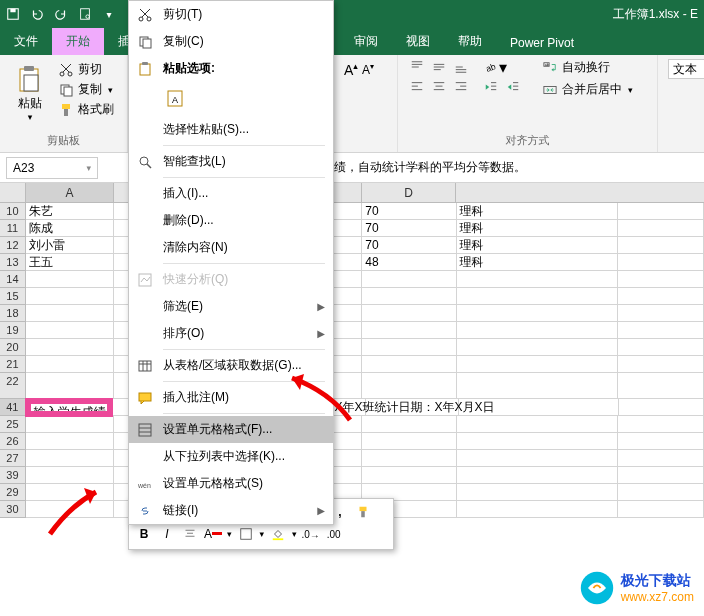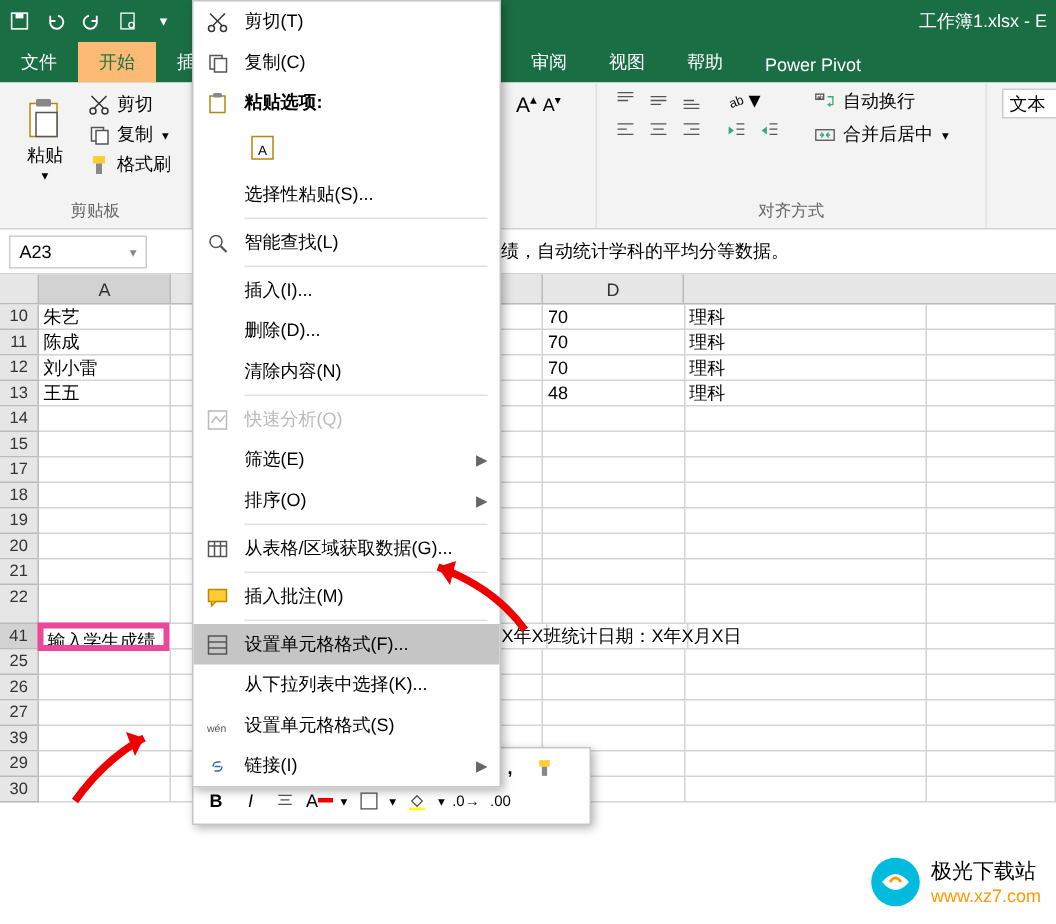"开始" .tab.active { background: #fdba74 -> #f0abfc }
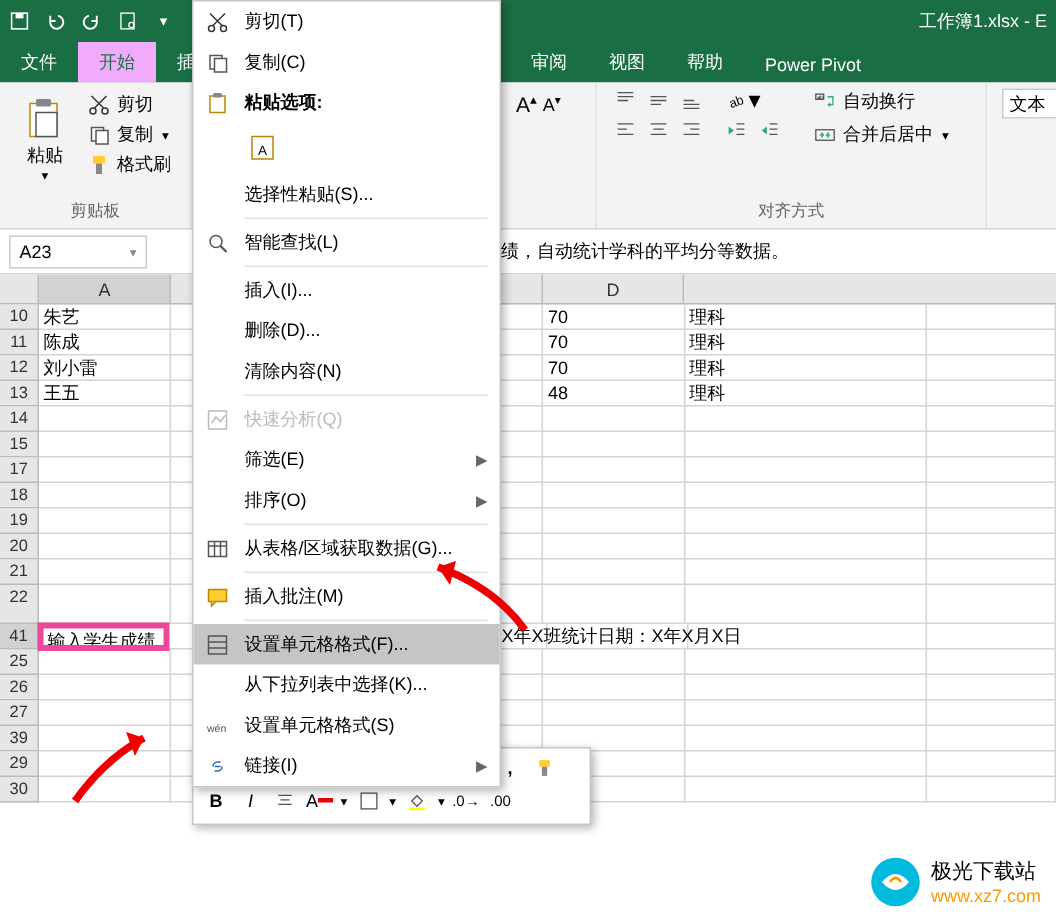"17" div.grid-row { html: <div> <div>17</div> <div></div> <div></div> <div></div> <div></div> <div></div> <div></div> <div></div> </div> -> none }
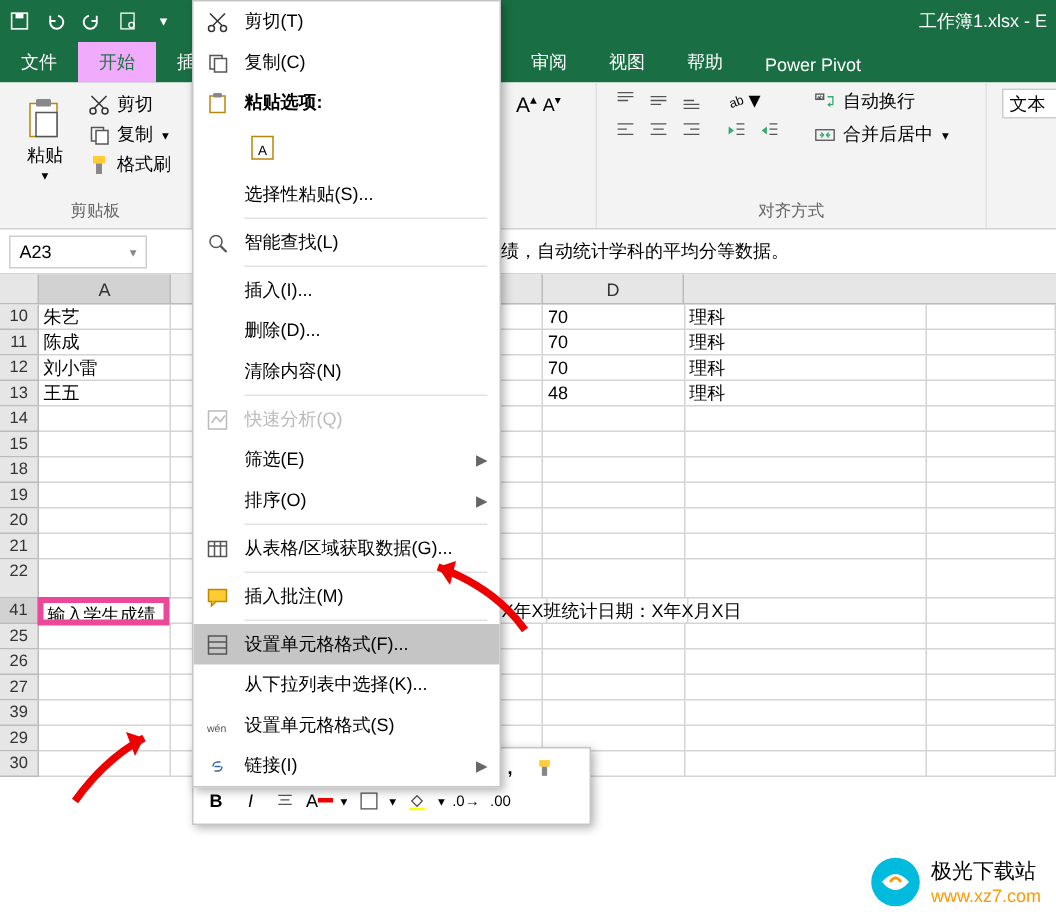"输入学生成绩，" .selected-cell { border: 4px solid #ec4899 -> 6px solid #ec4899 }
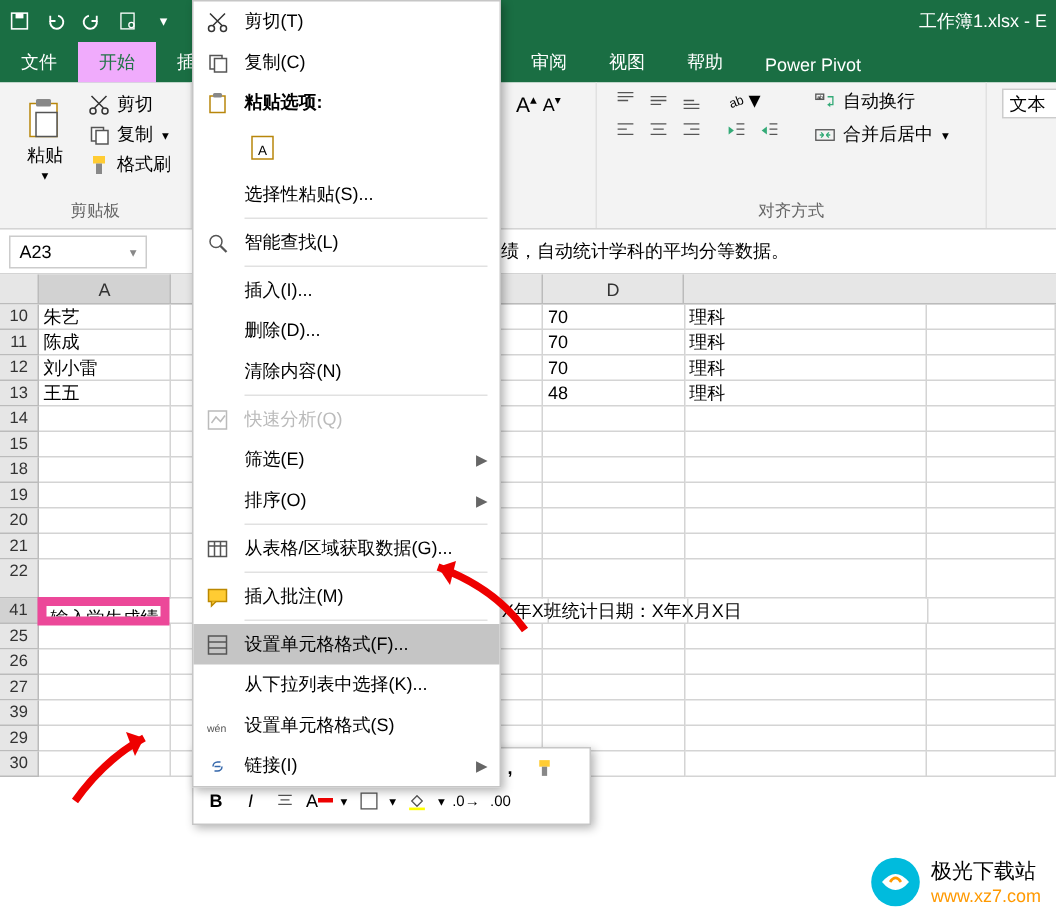"极光下载站" div.watermark-text { color: #000000 -> #1d4ed8; font-weight: normal -> bold }
